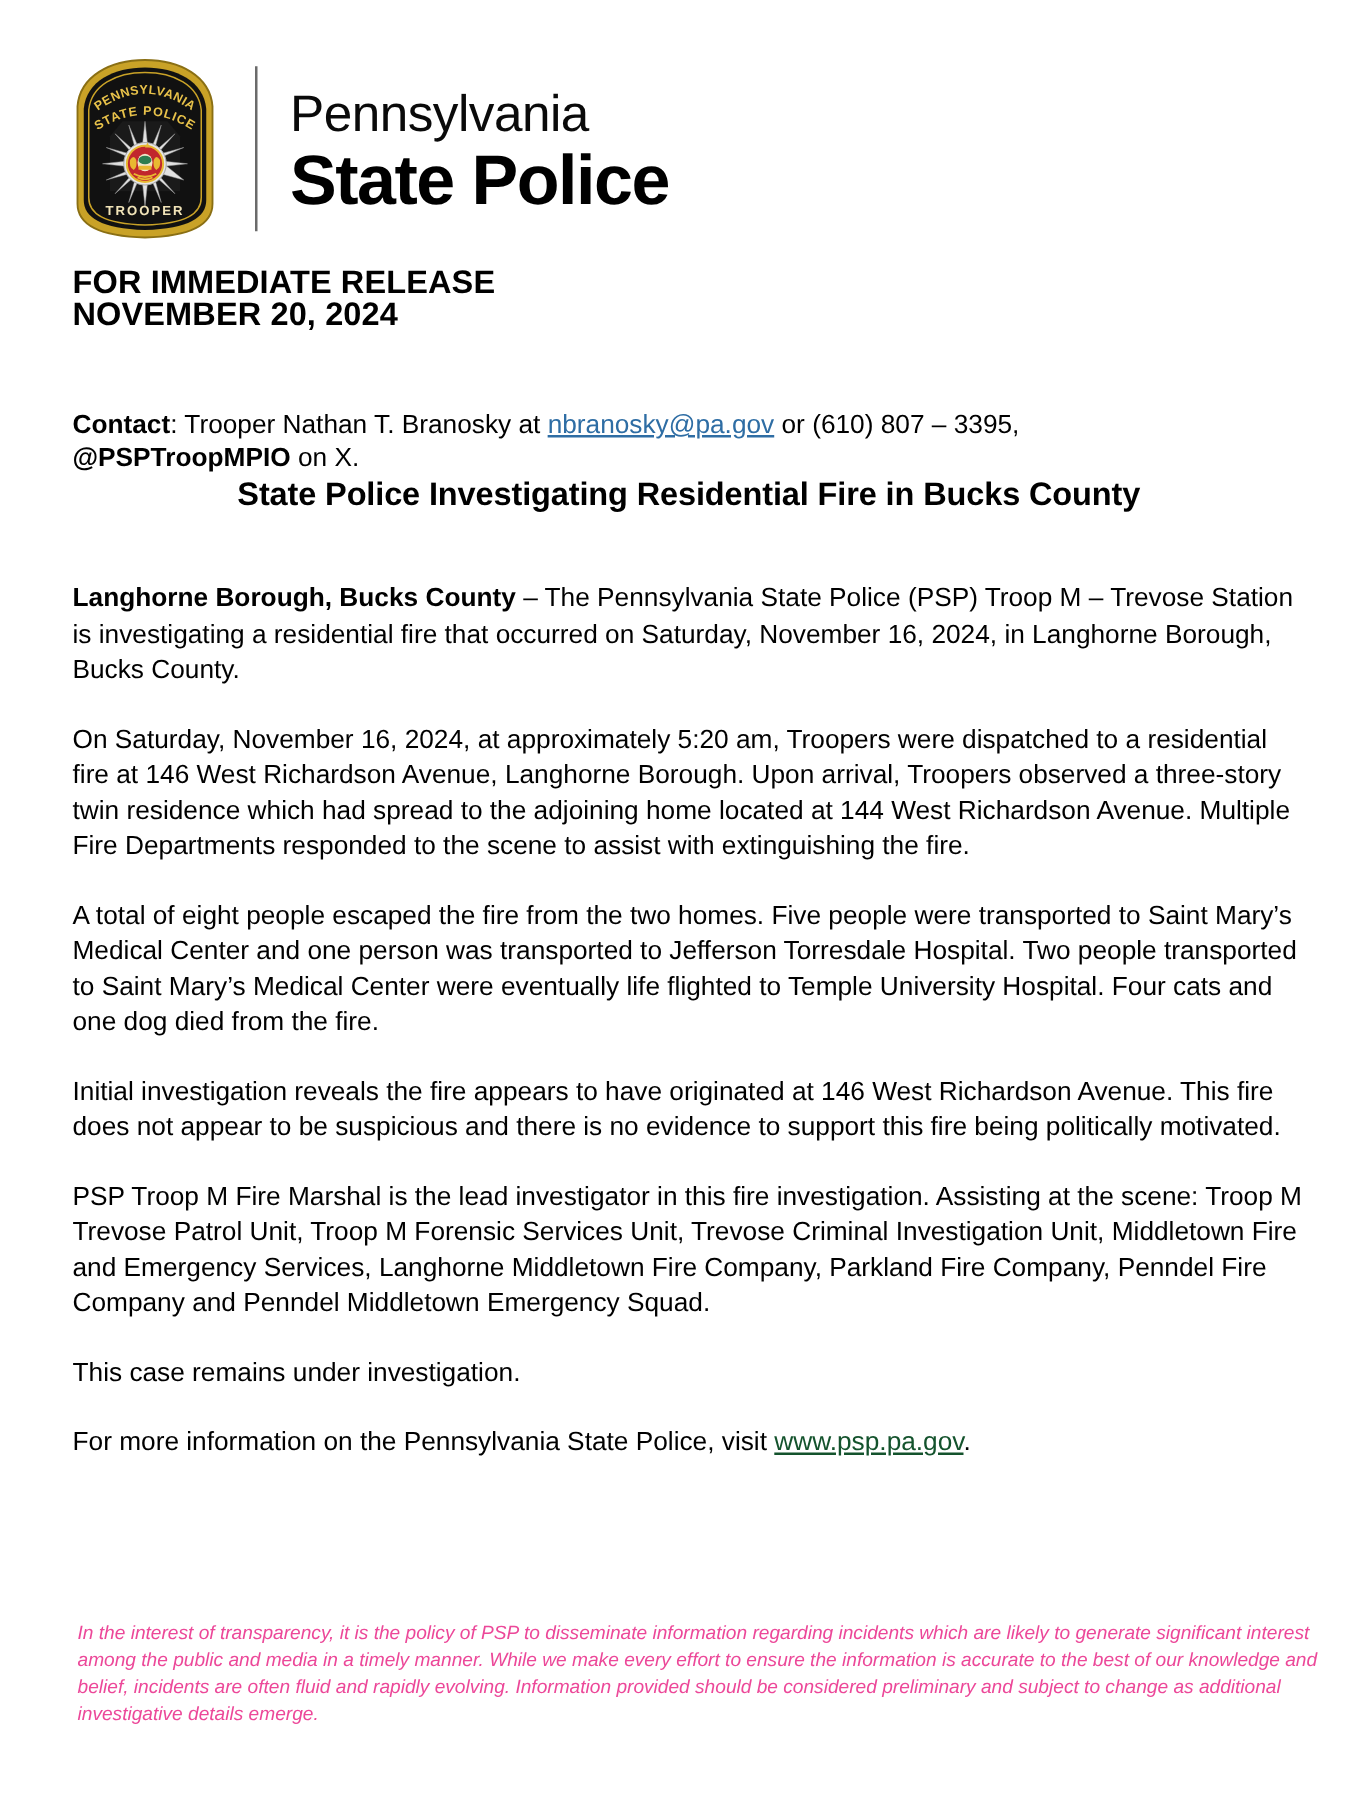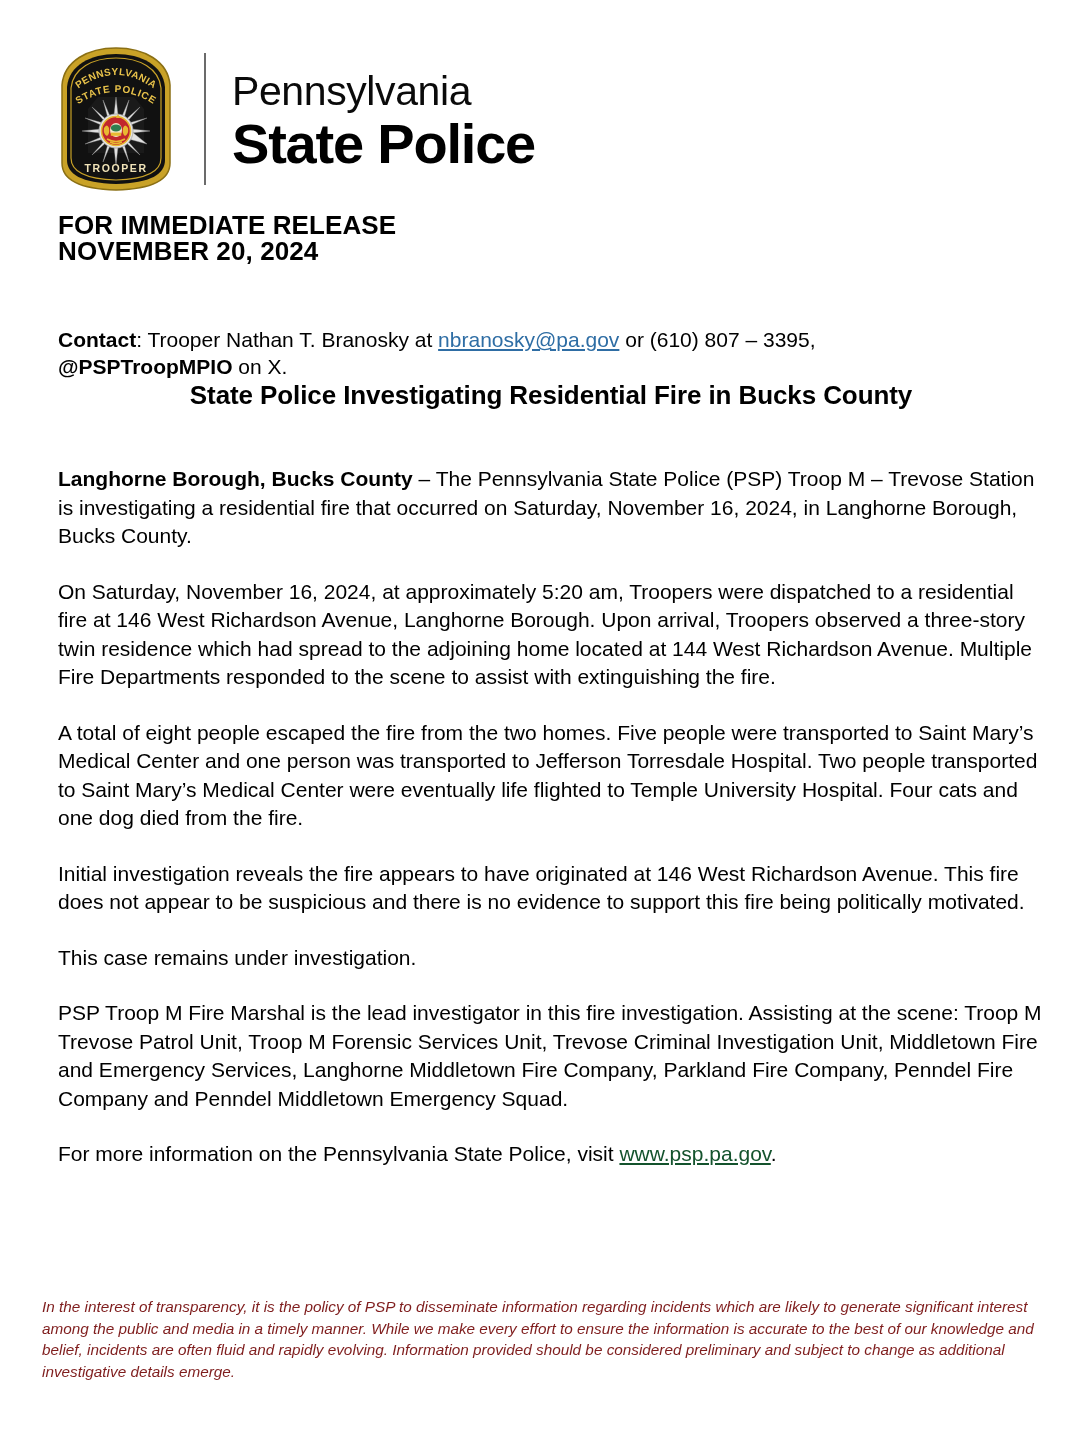"This case remains under investigation." p { order: before "PSP Troop M Fire Marshal" -> after "PSP Troop M Fire Marshal" }
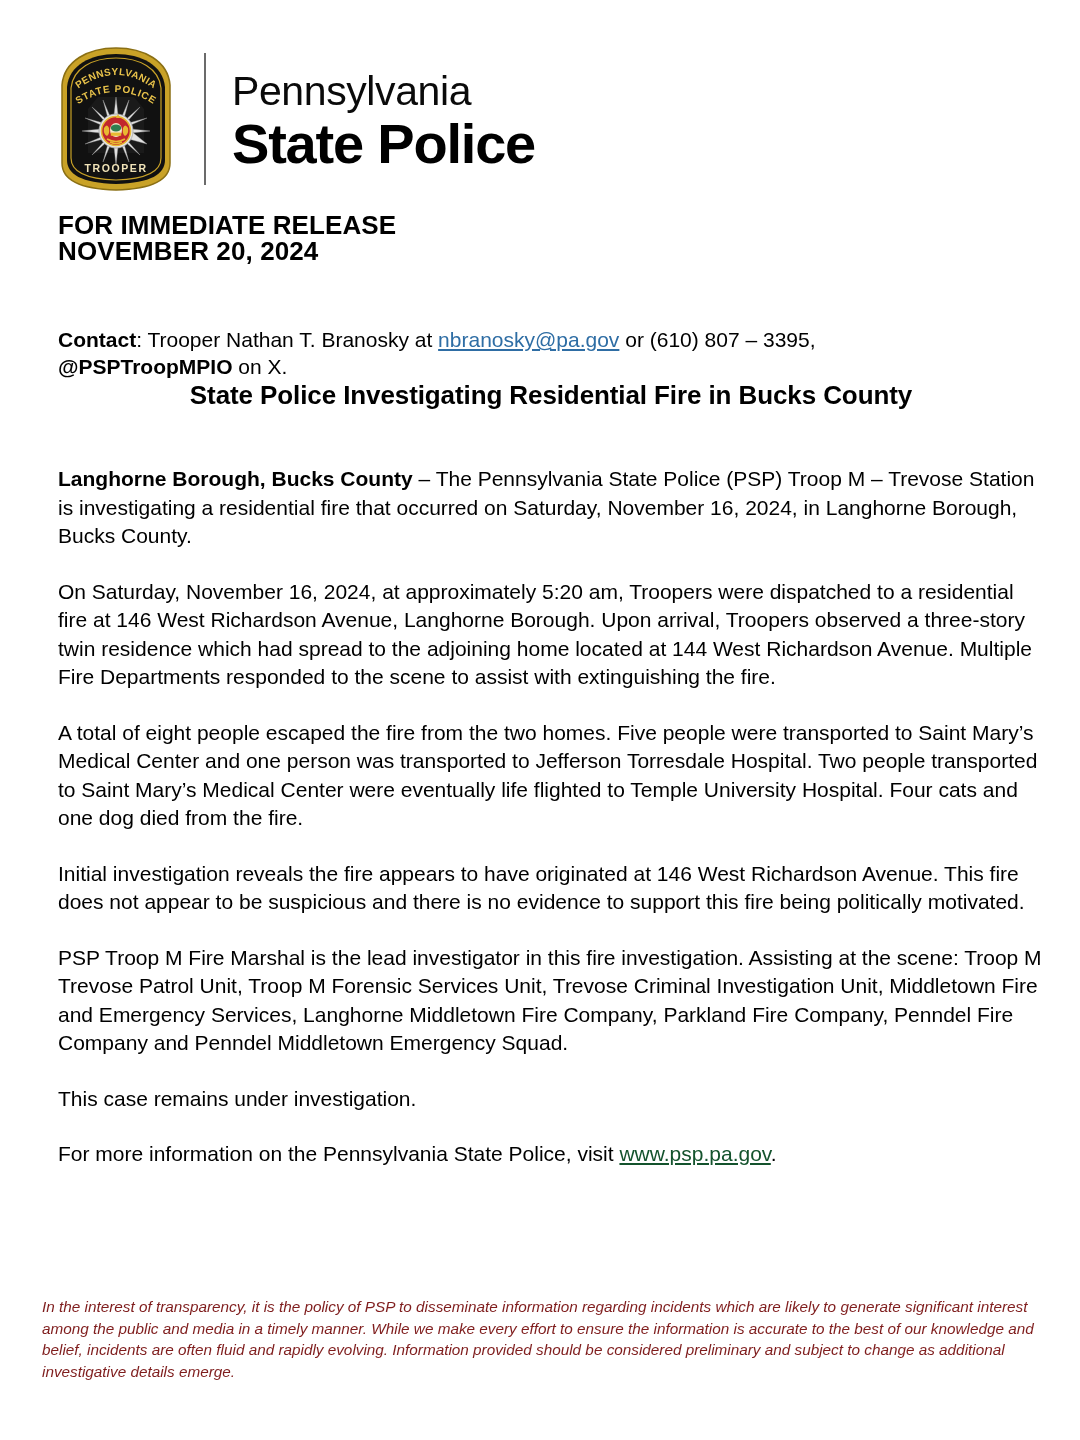"In the interest of transparency," .disclaimer { color: #7f1d1d -> #ec4899; left: 42px -> 62px }
